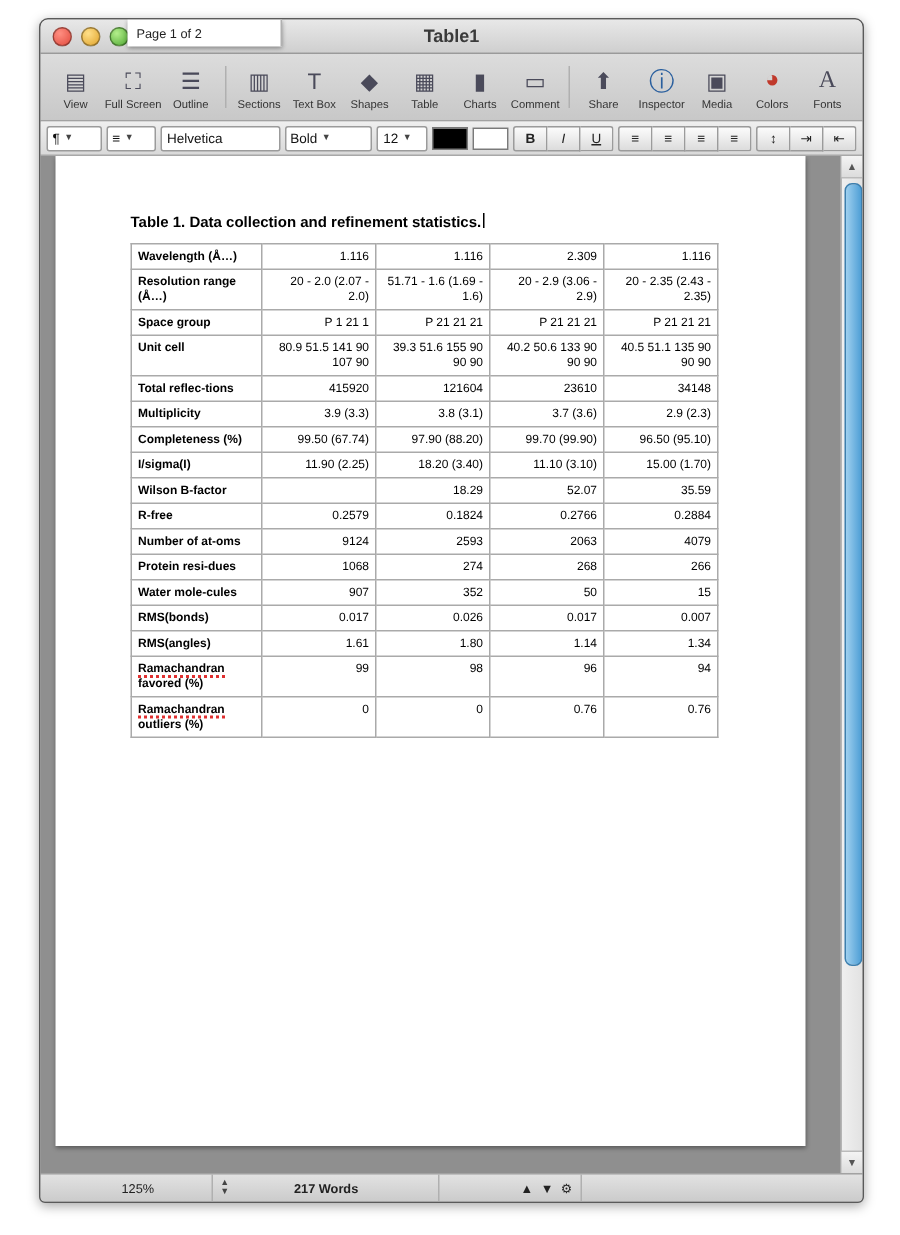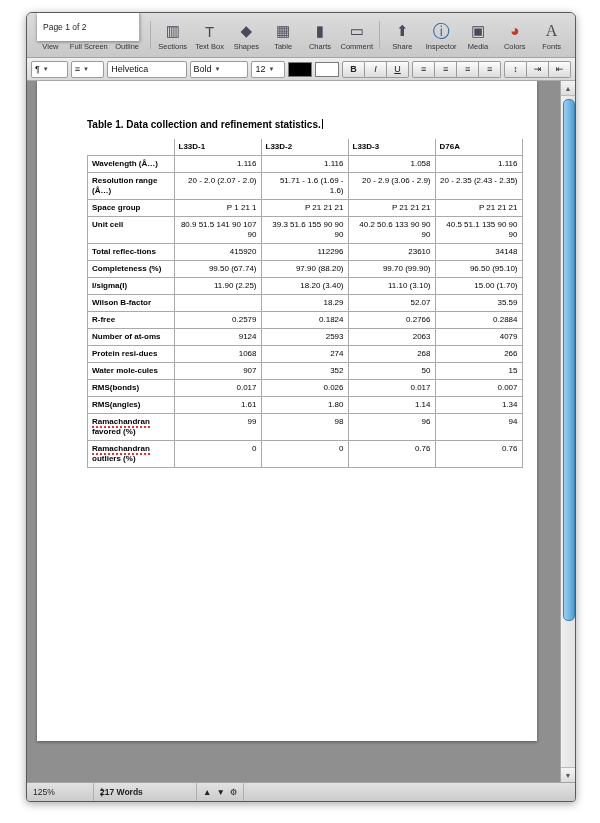"Page 1 of 2" .sb-cell { height: 28px -> 18px; margin-left: none -> 48px }
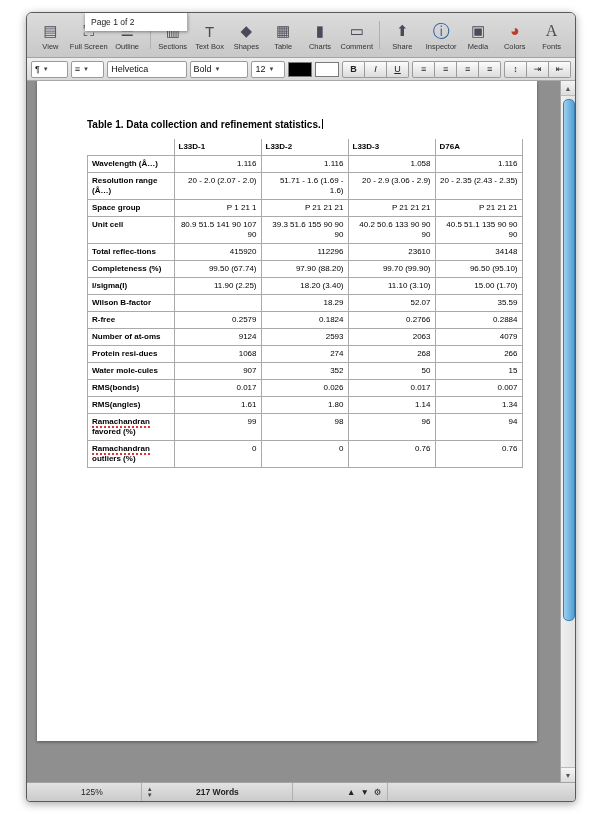"Table1" div.titlebar { html: none -> <div> <div> <div></div> <div></div> <div></div> </div> <div>Table1</div> </div> }
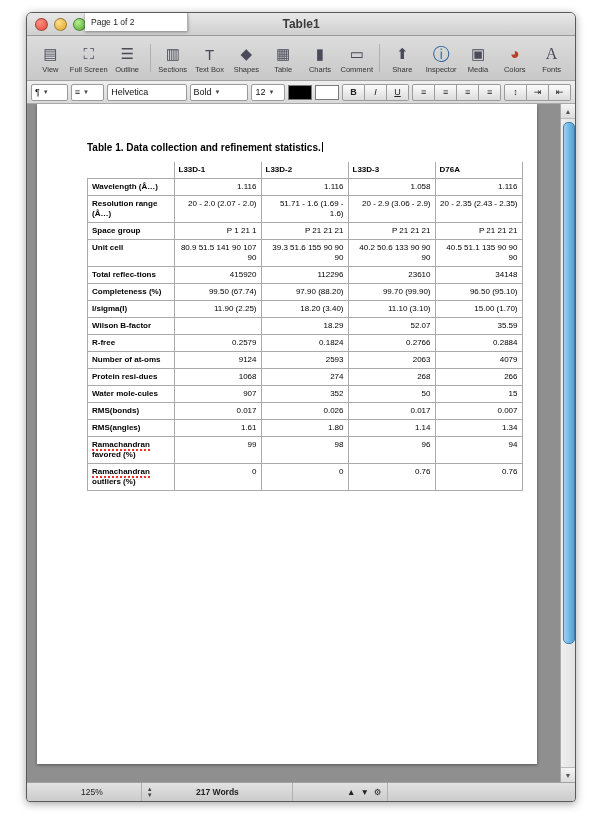"L33D-1" tr.header { html: <tr> <td></td> <td>L33D-1</td> <td>L33D-2</td> <td>L33D-3</td> <td>D76A</td> </tr> -> none }
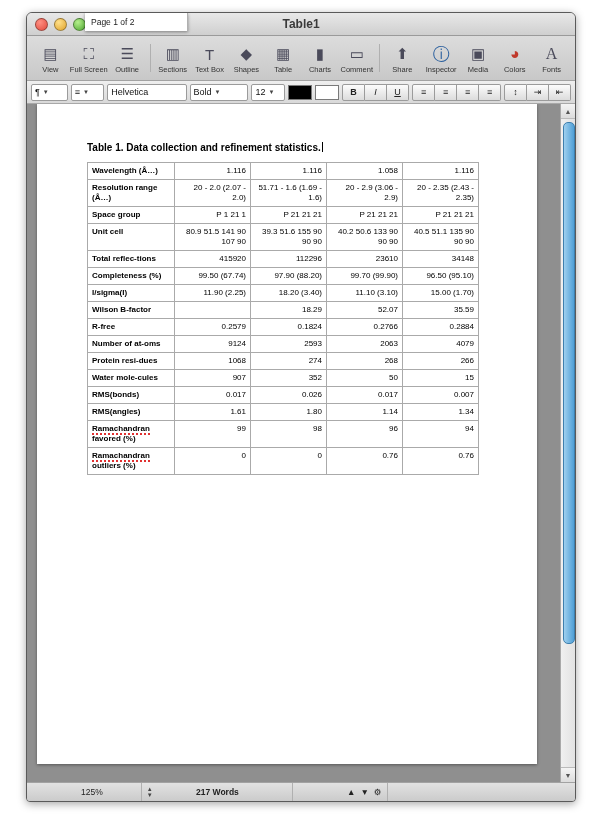"1.058" td.num { text: 1.058 -> 2.309 }
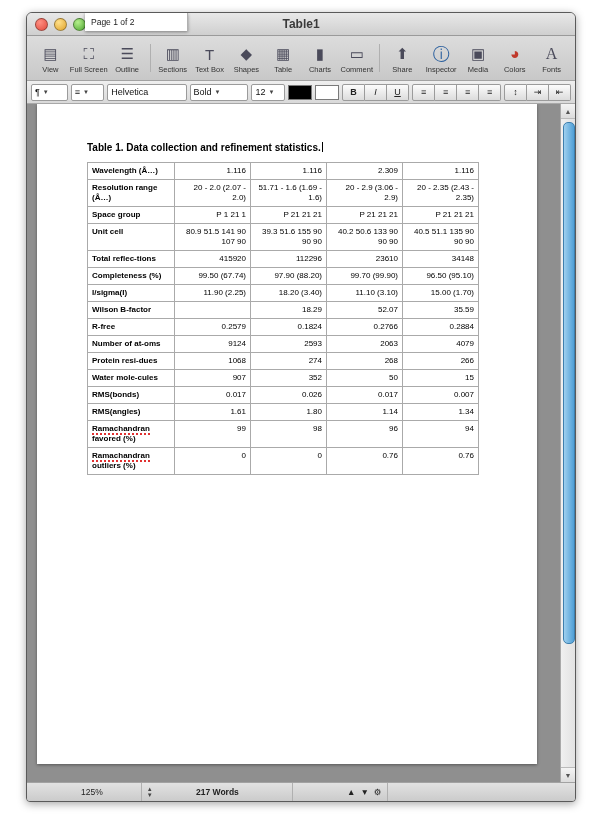"112296" td.num { text: 112296 -> 121604 }
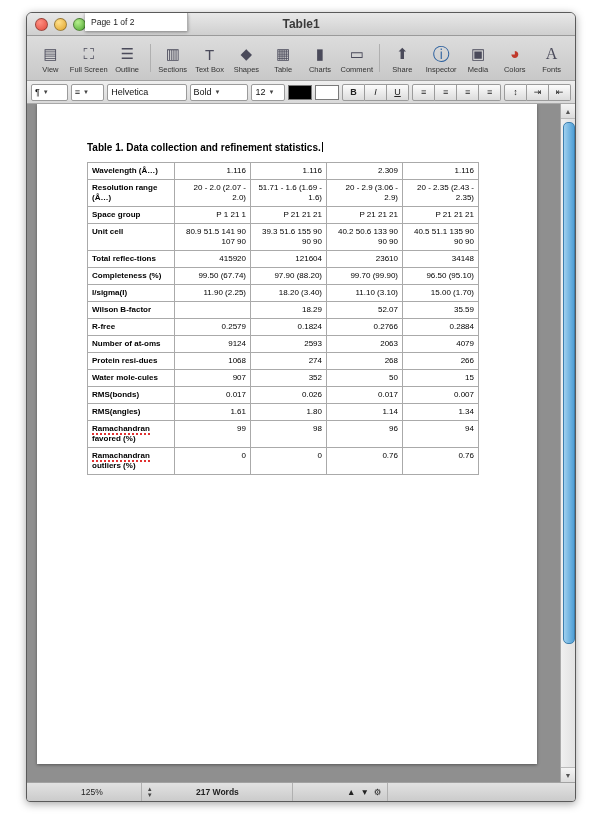"Multiplicity" tr { html: none -> <tr> <td>Multiplicity</td> <td>3.9 (3.3)</td> <td>3.8 (3.1)</td> <td>3.7 (3.6)</td> <td>2.9 (2.3)</td> </tr> }
